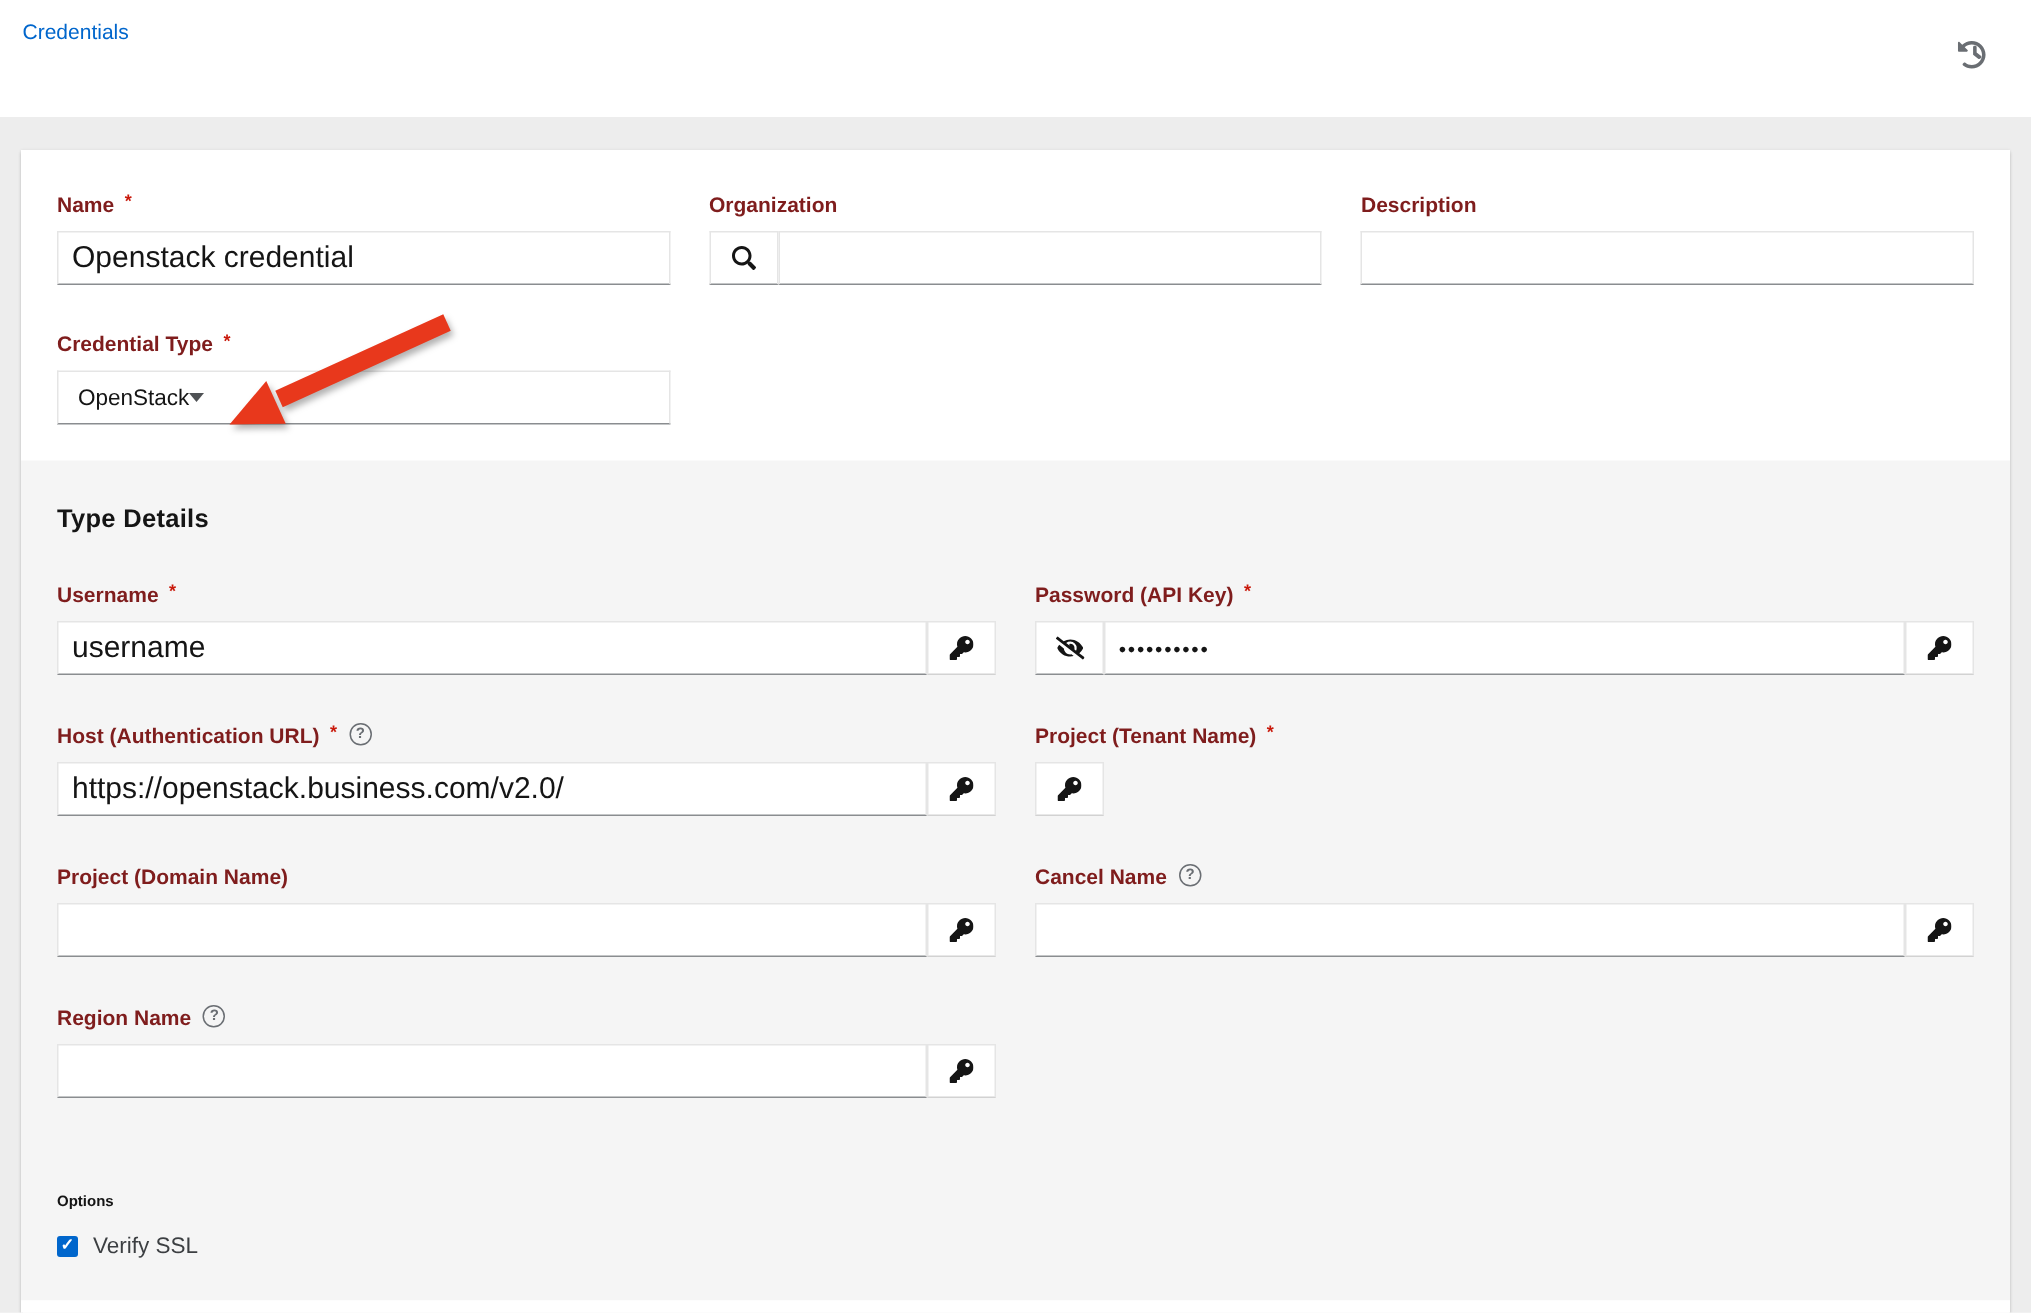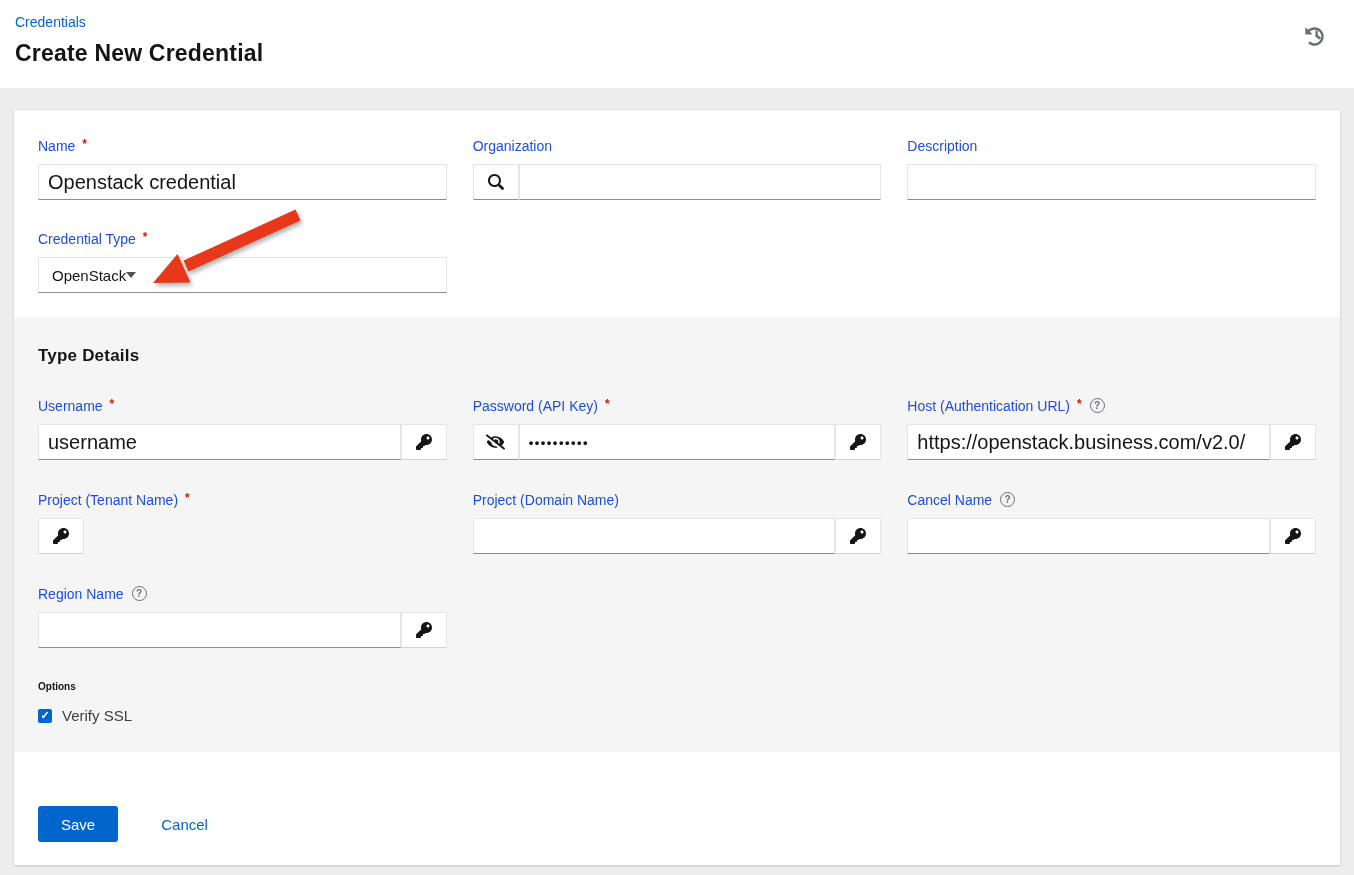"Credentials" .page-header { height: 88px -> 78px }
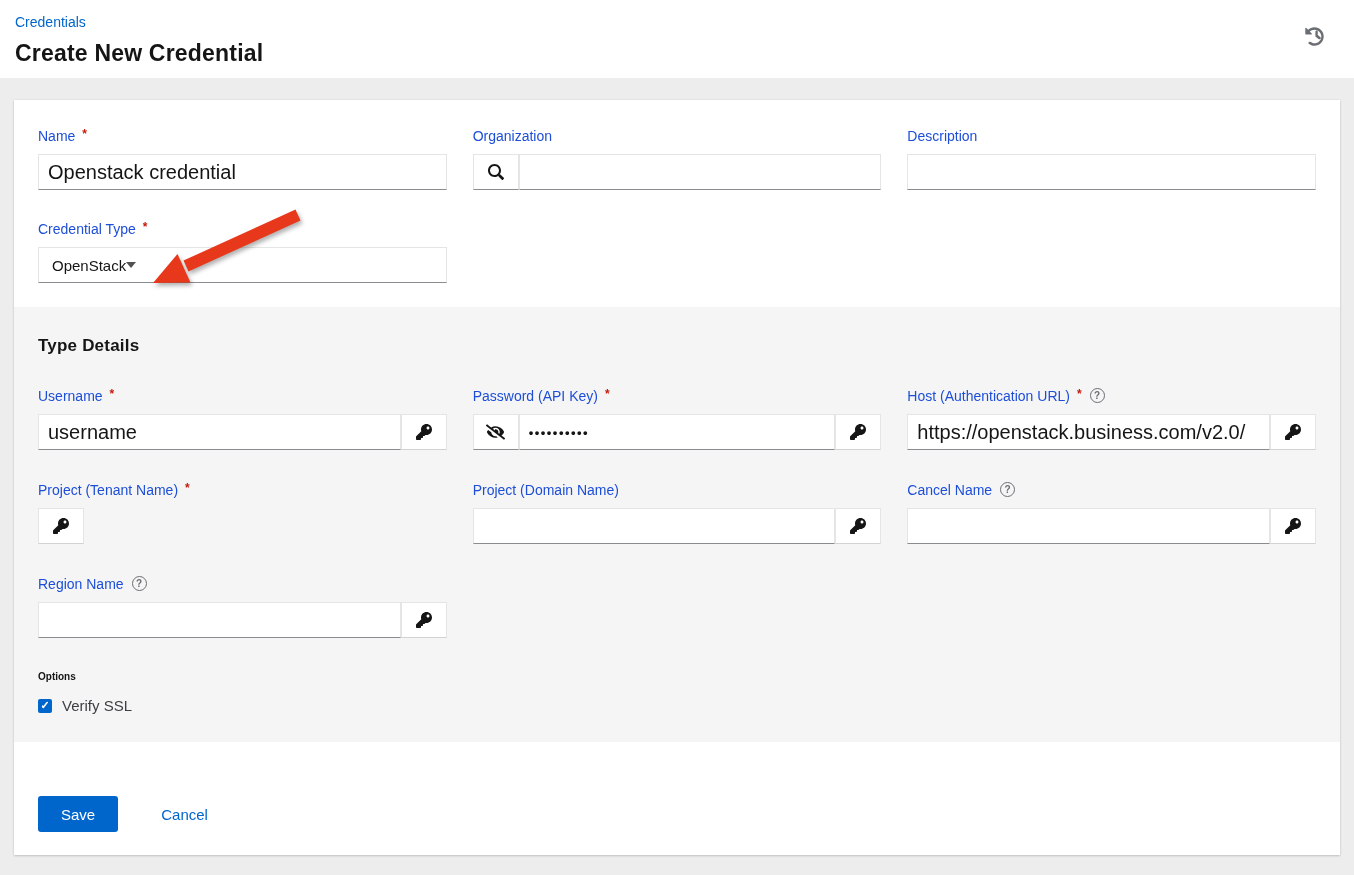"Create New Credential" div.page-title { html: <div>Create New Credential</div> -> none }
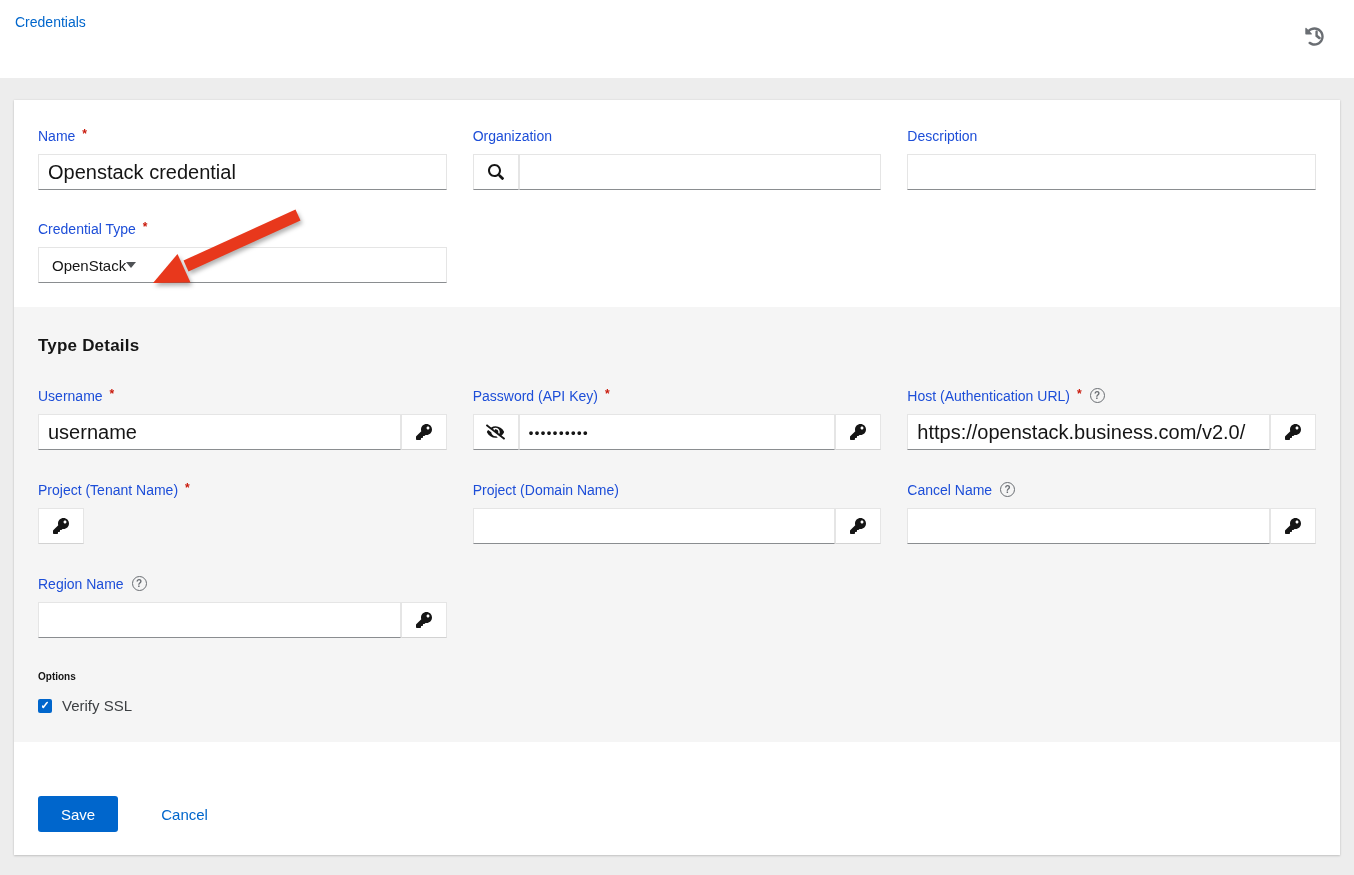"Name" .field-label { color: #1d4ed8 -> #7f1d1d; font-weight: normal -> bold }
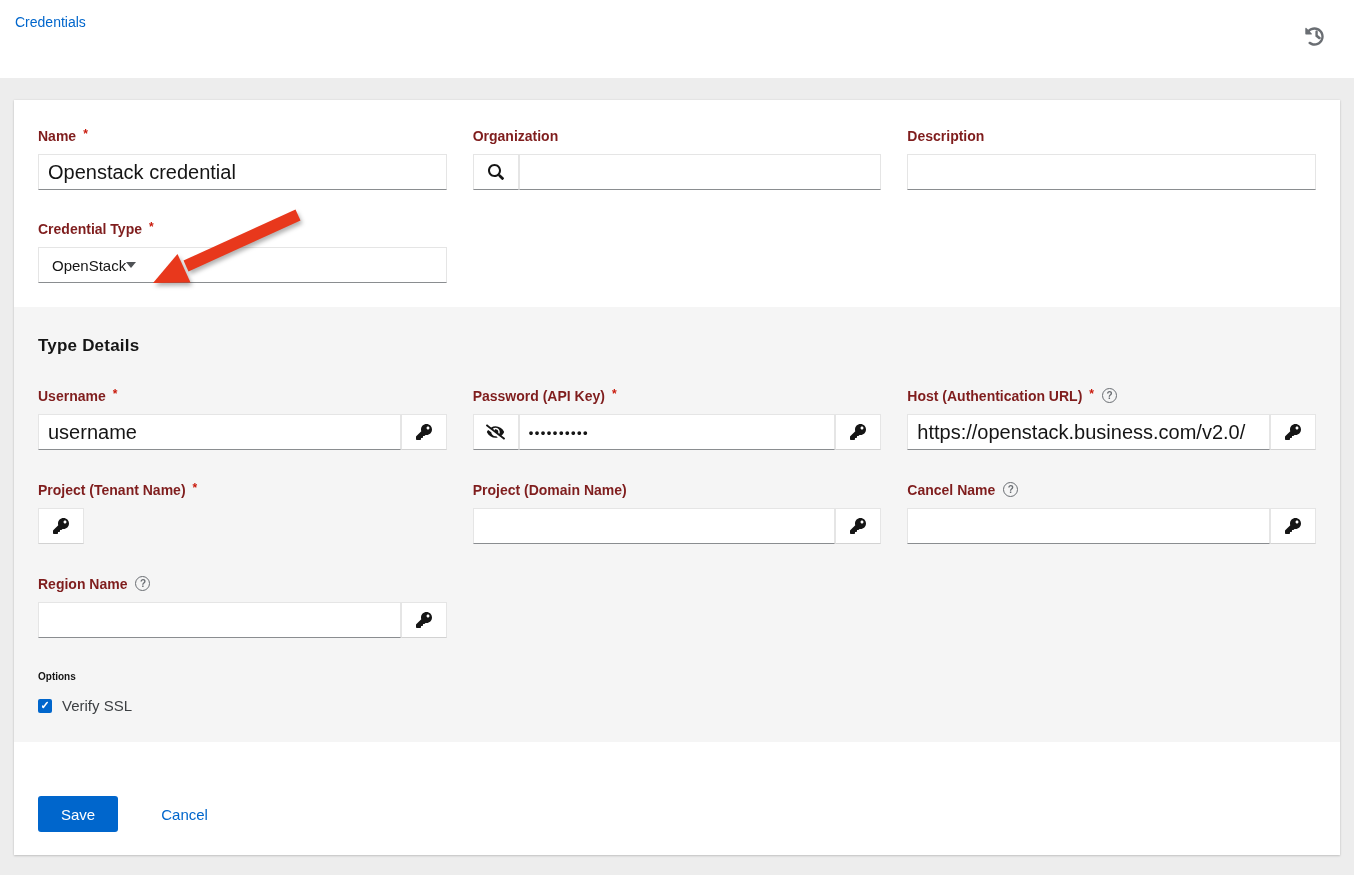"Username" .details-grid { grid-template-columns: 1fr 1fr 1fr -> 1fr 1fr }
